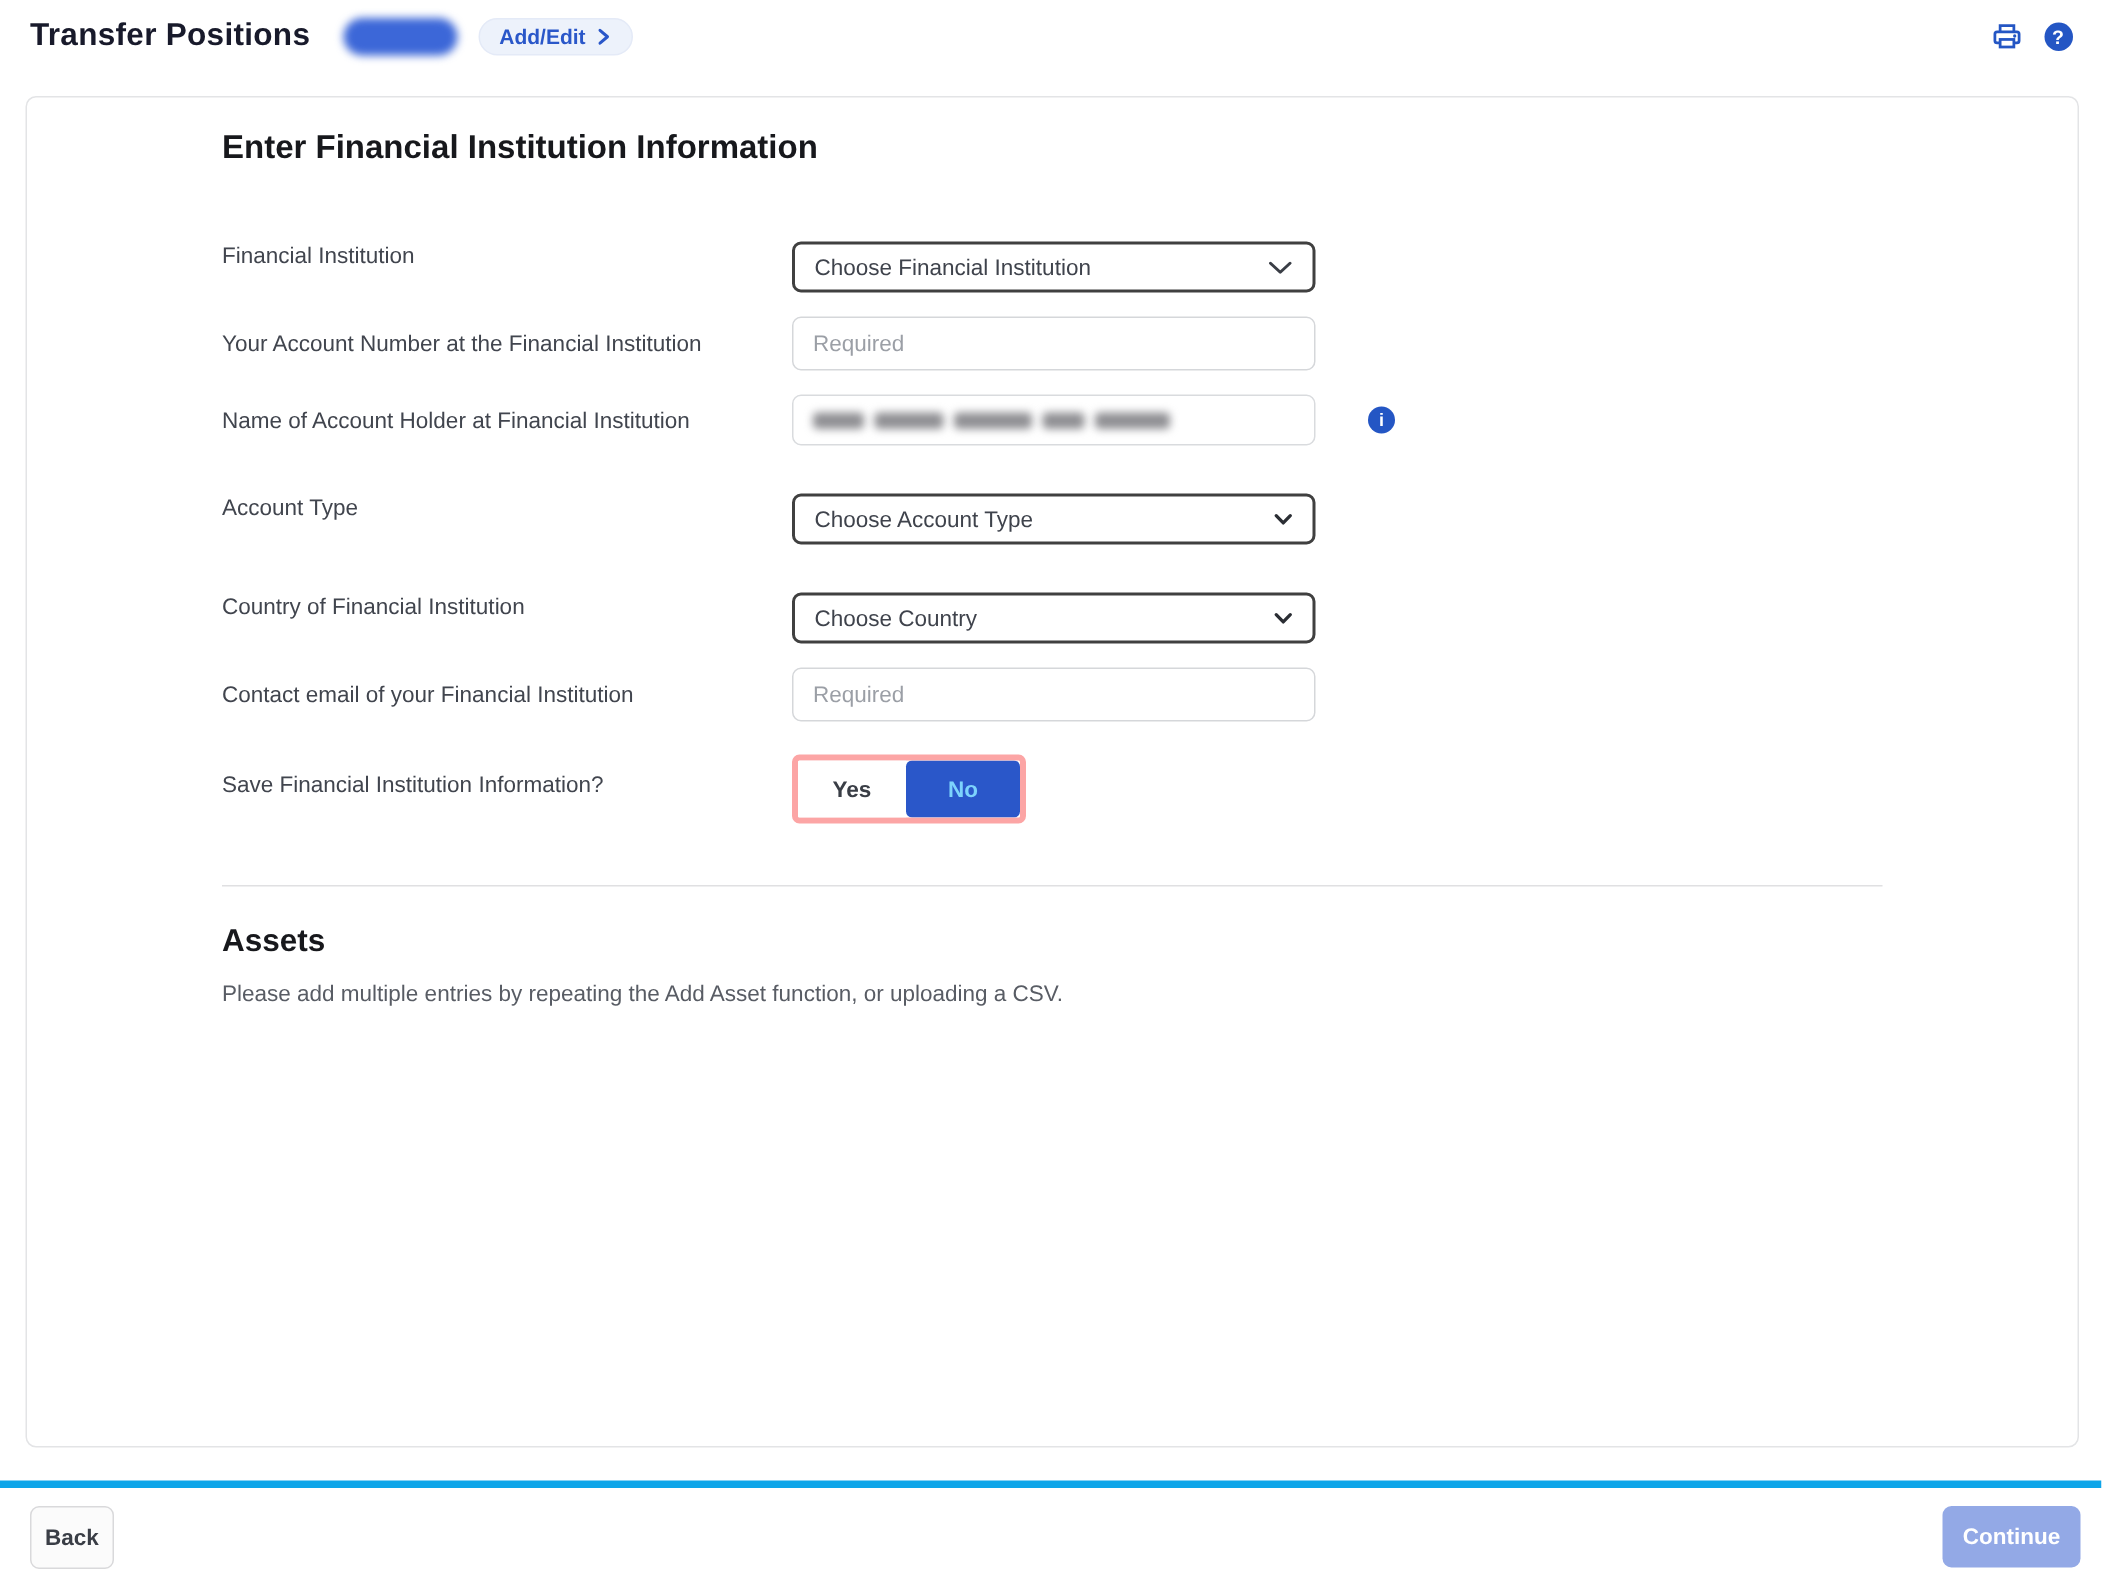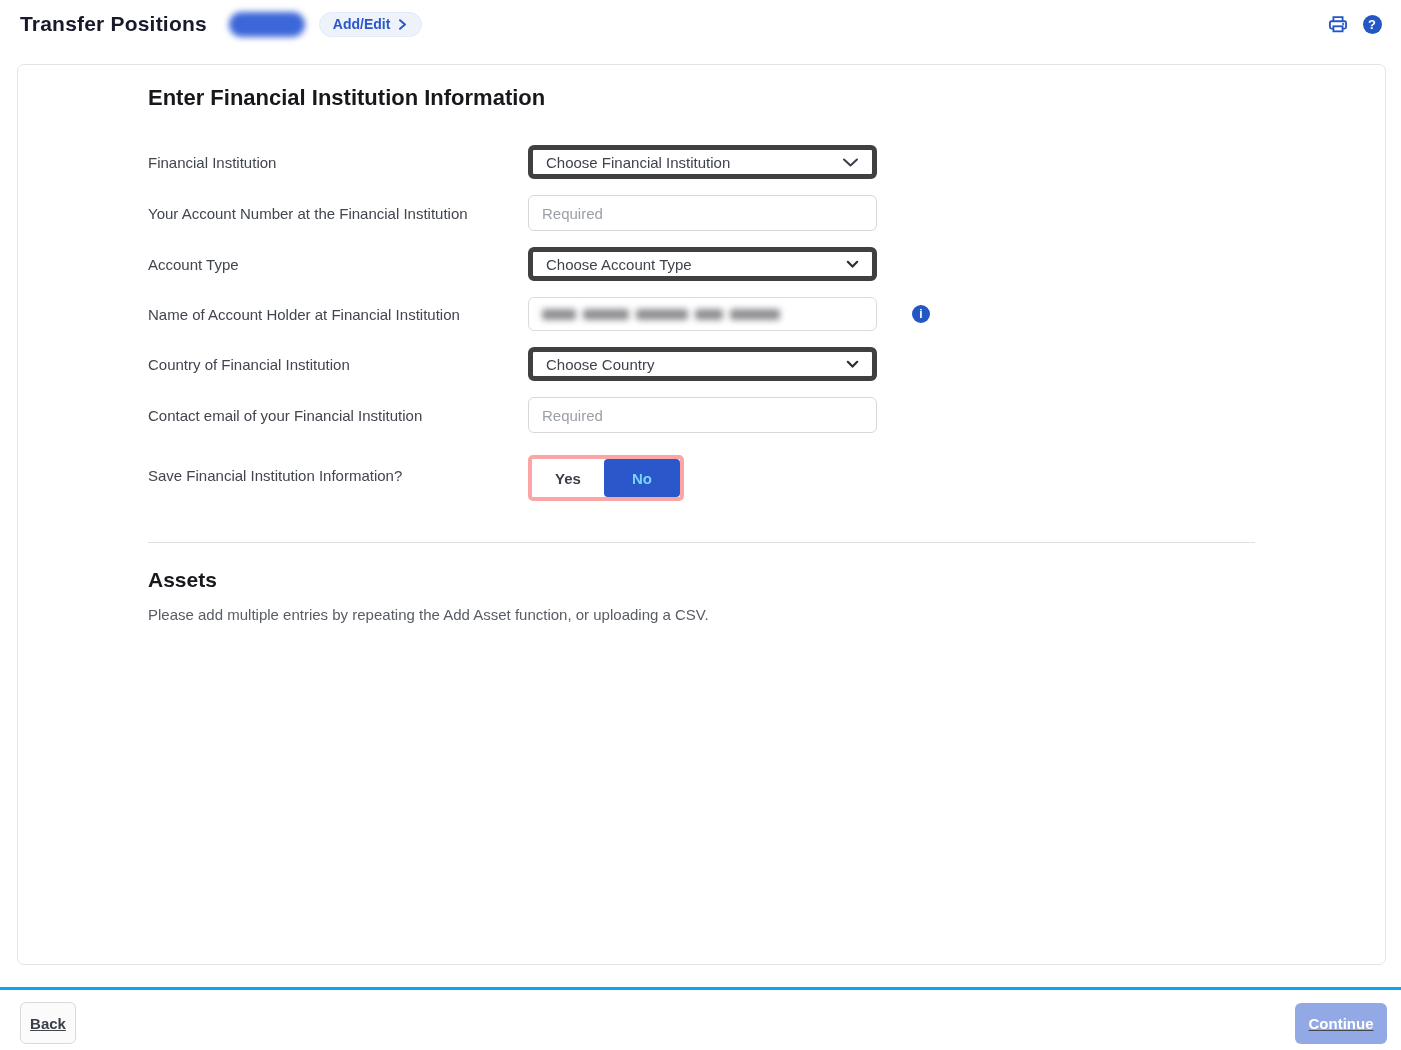"Choose Financial Institution" .select-box { border: 5px solid #404040 -> 2px solid #404040; margin-top: none -> 16px }
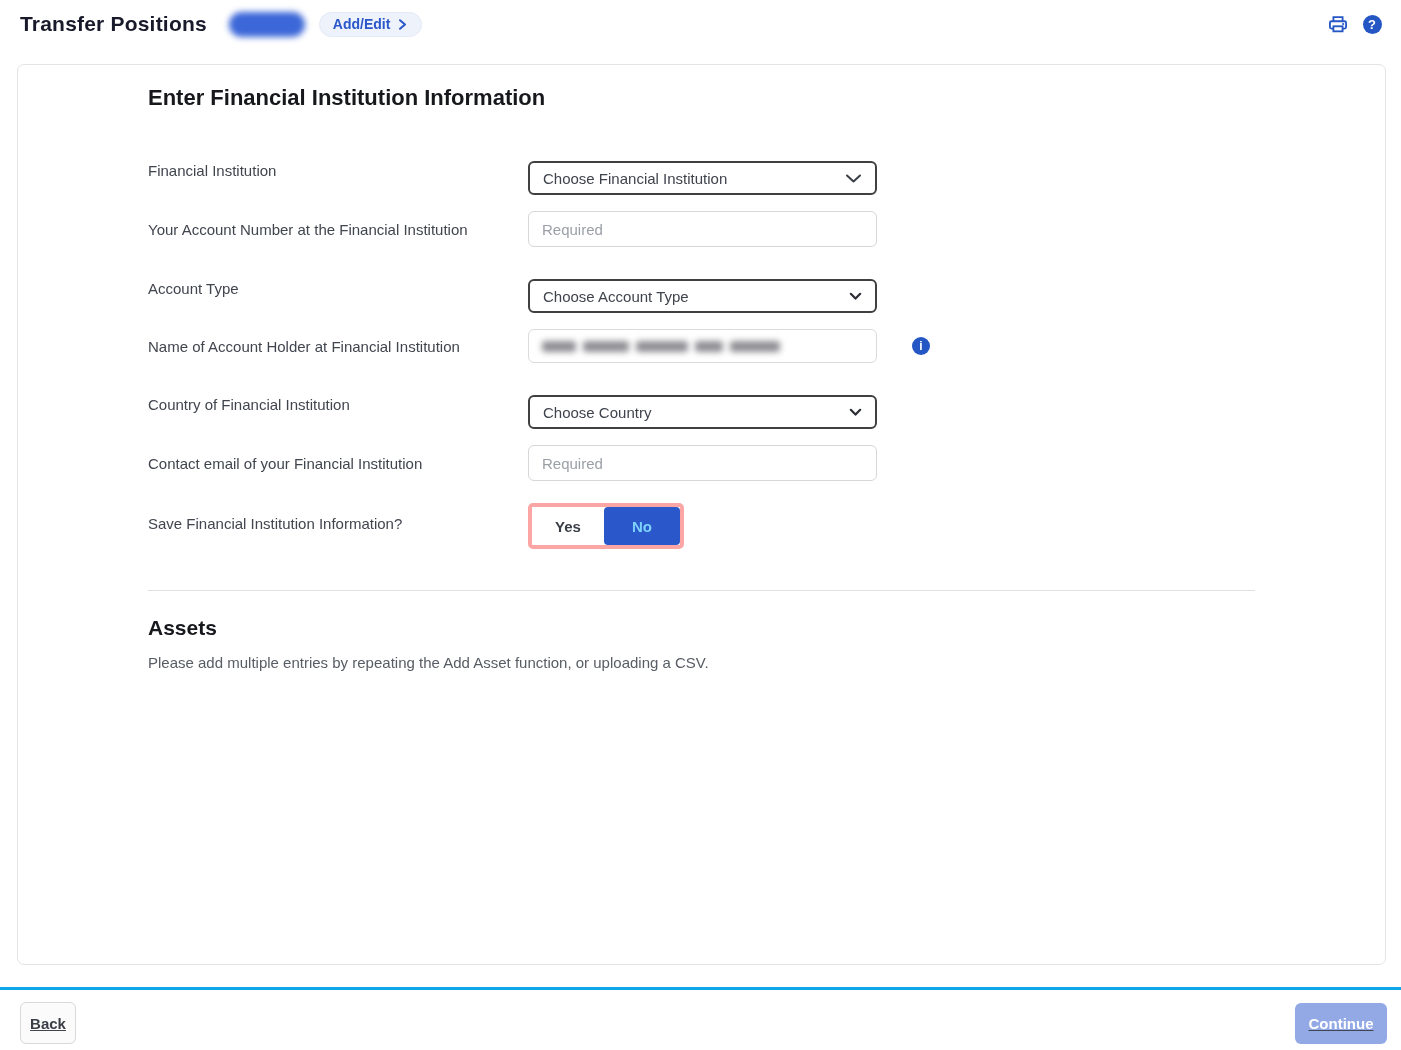"Account Type" div.frow { order: before "Name of Account Holder at" -> after "Name of Account Holder at" }
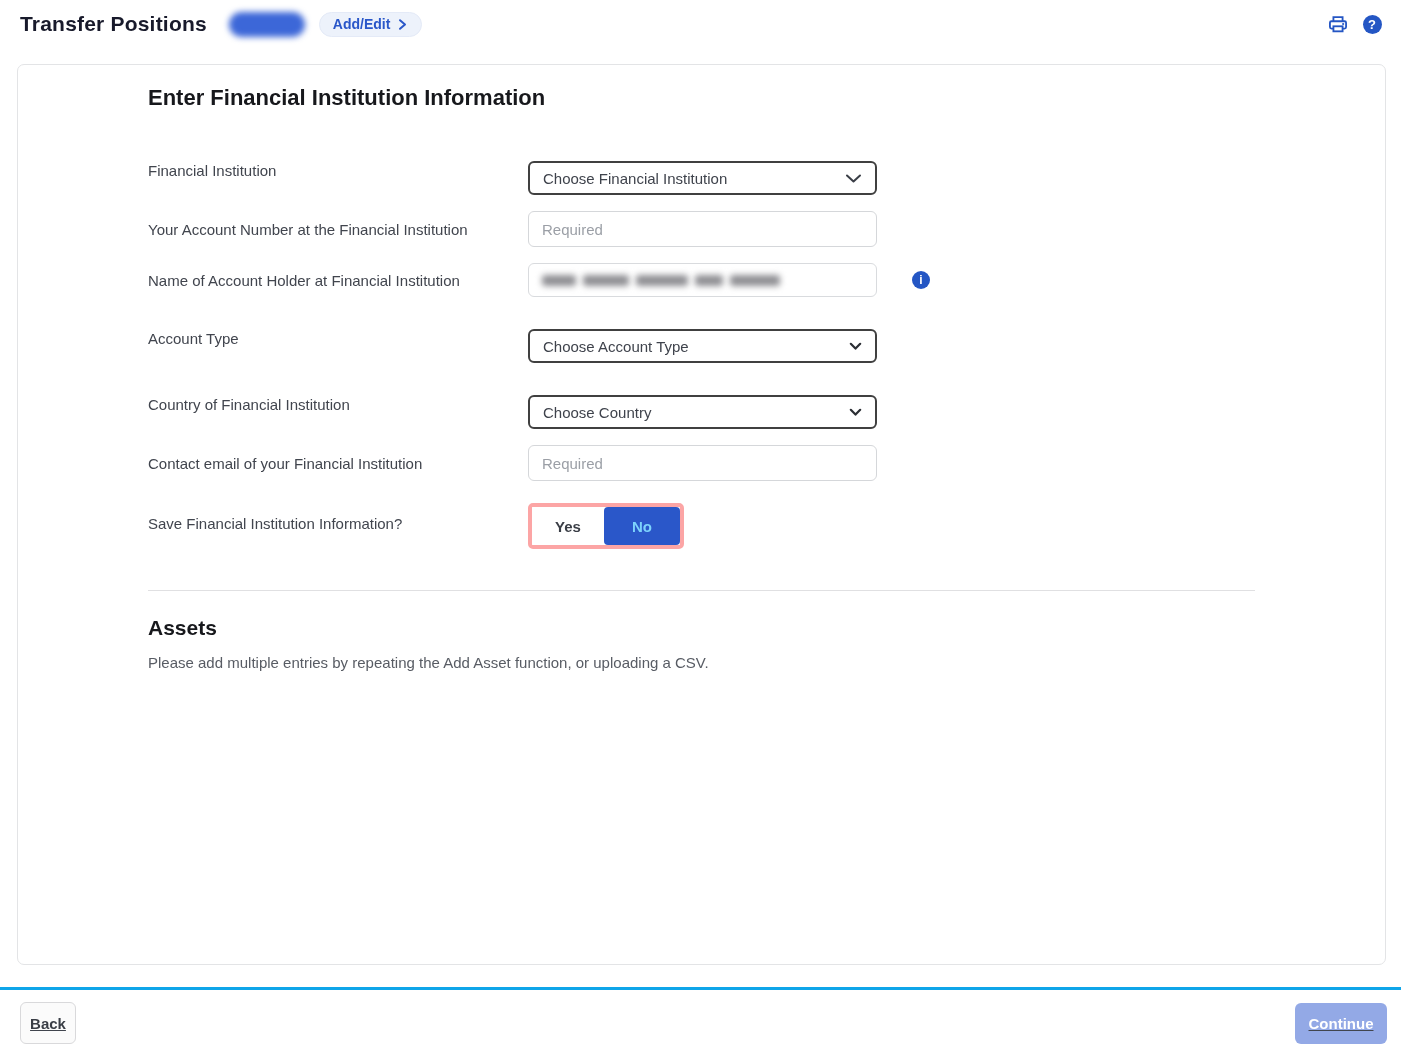"Back" .footer { align-items: flex-end -> flex-start; border-top: 3px solid #0ea5e9 -> 5px solid #0ea5e9; text-decoration: underline -> none }
